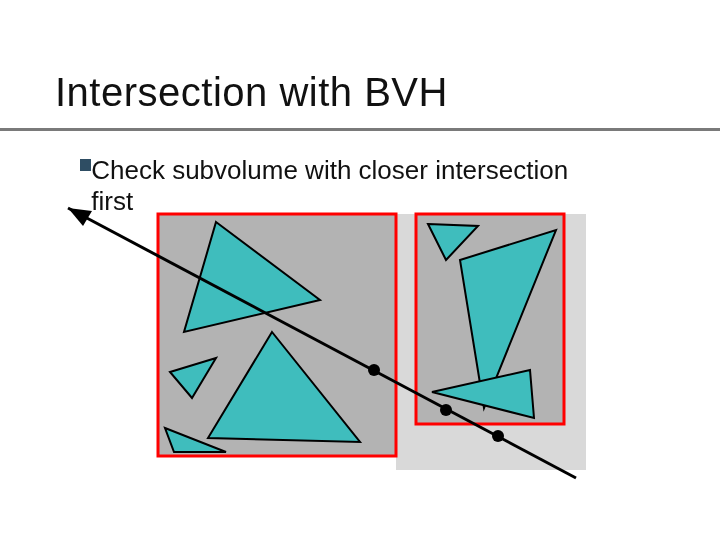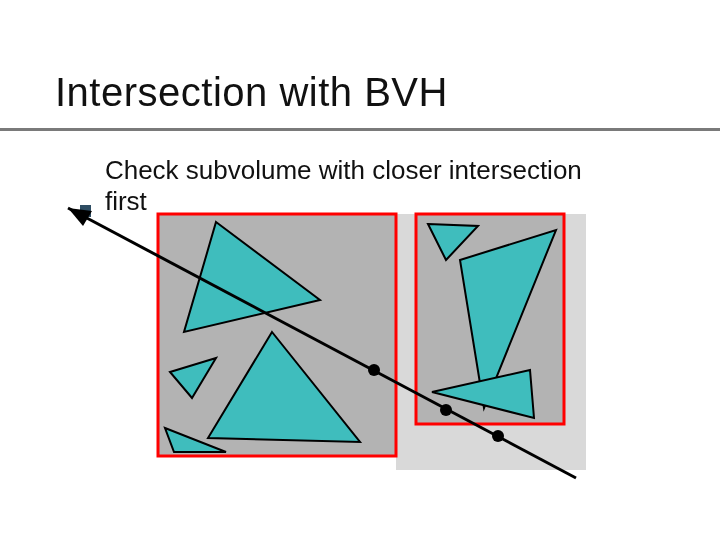"Check subvolume with closer intersection" .bullet-row { align-items: flex-end -> flex-start; gap: 14px -> none }
